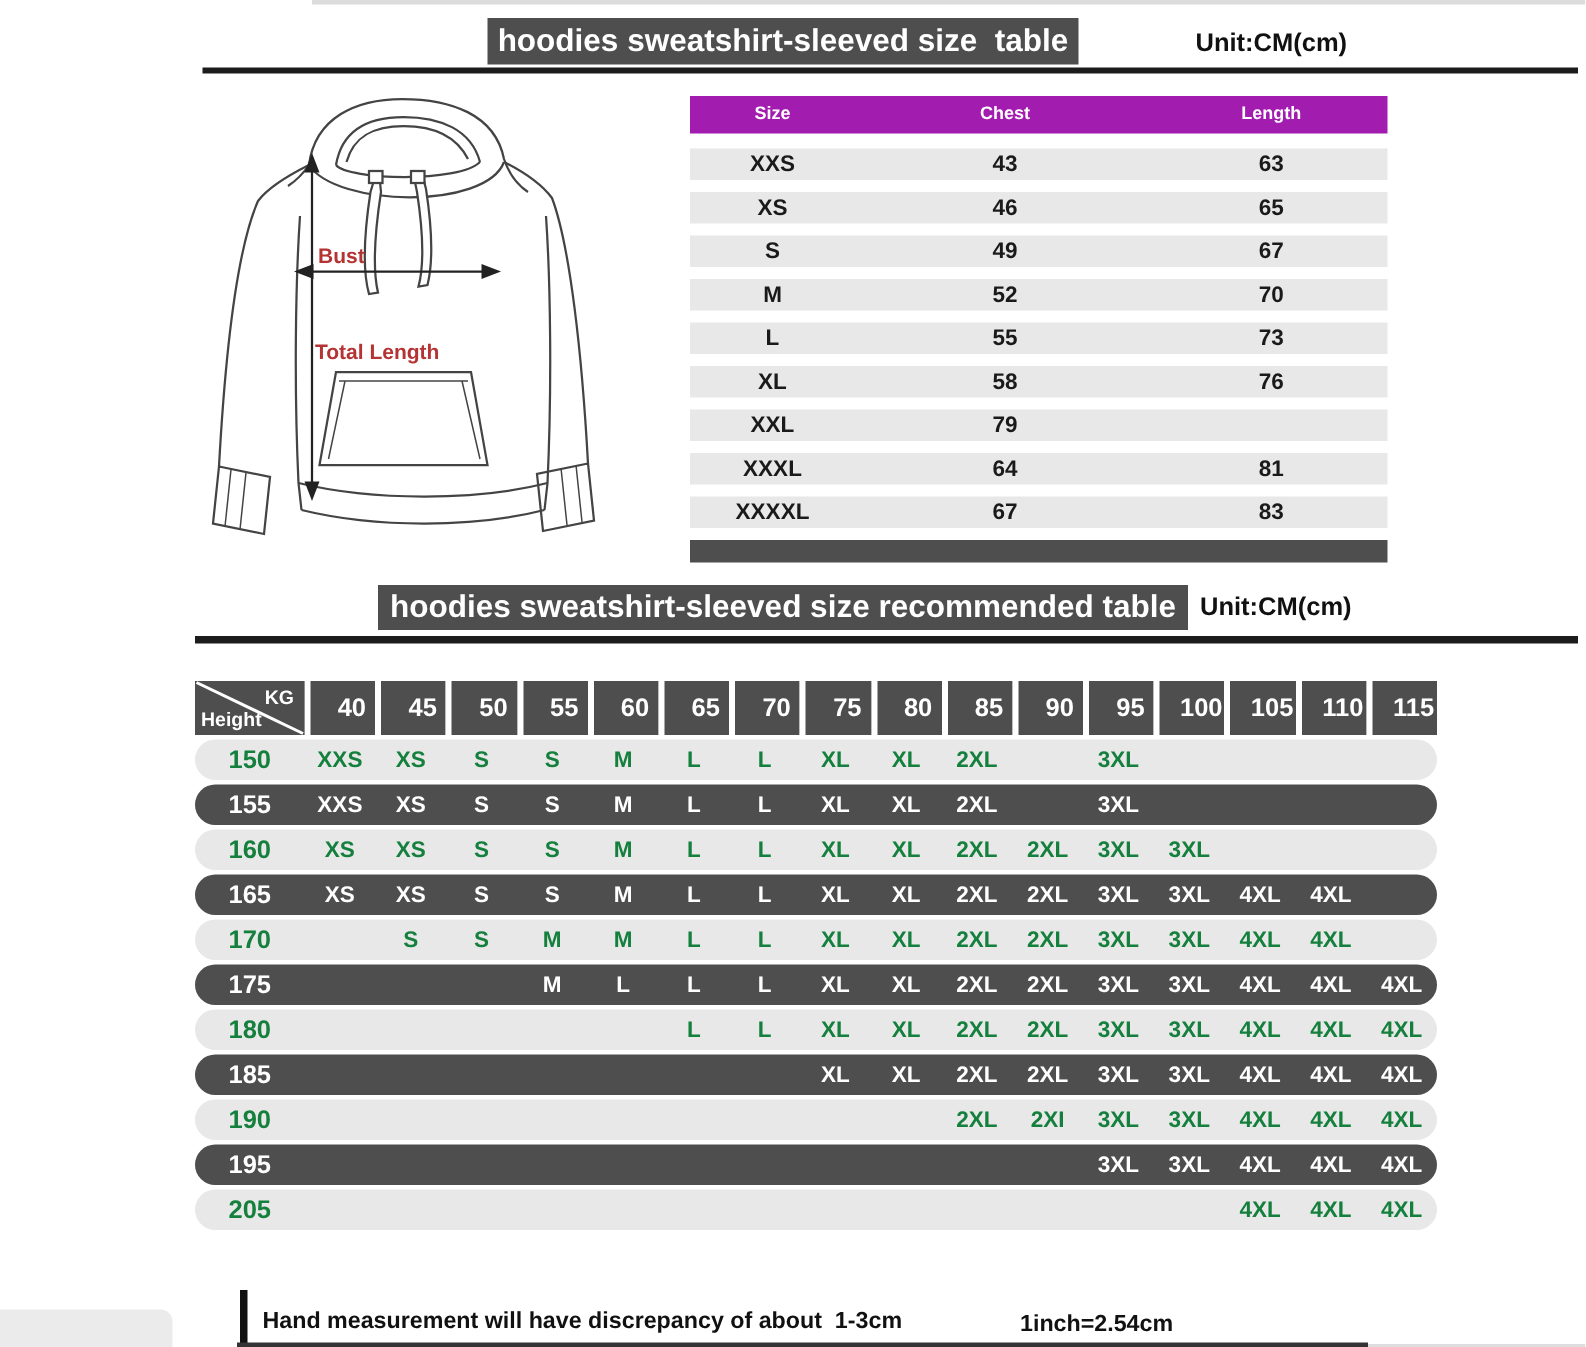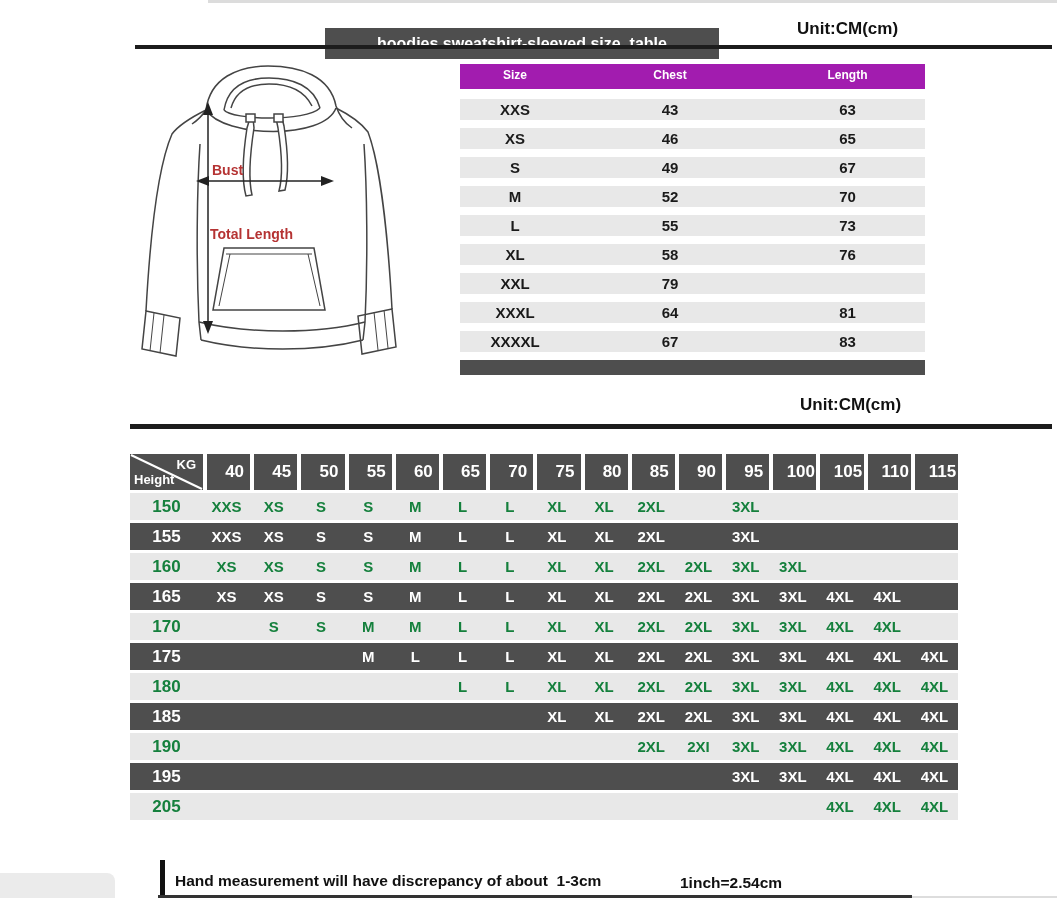"hoodies sweatshirt-sleeved size table" .title-box { font-size: 16px -> 21px; margin-top: 16px -> none }
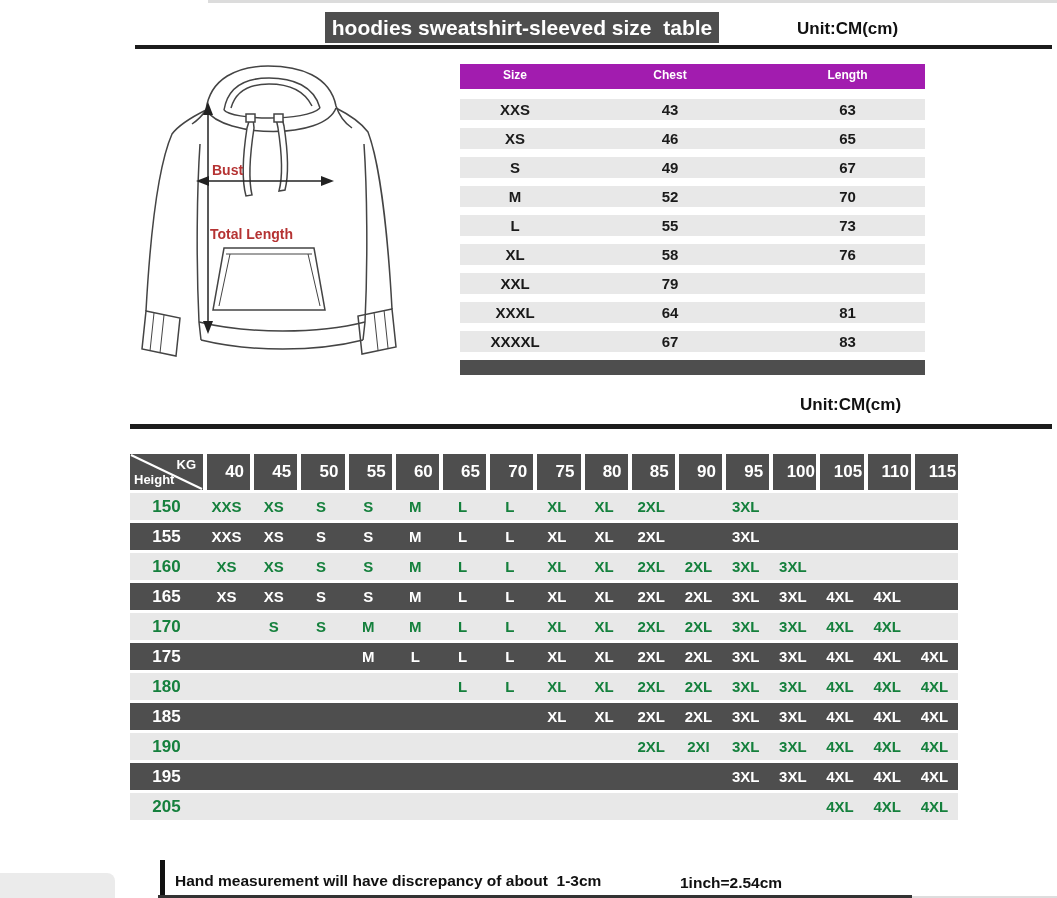"hoodies sweatshirt-sleeved size" div.abs { html: none -> <div> <span>hoodies sweatshirt-sleeved size recommended table</span> </div> }
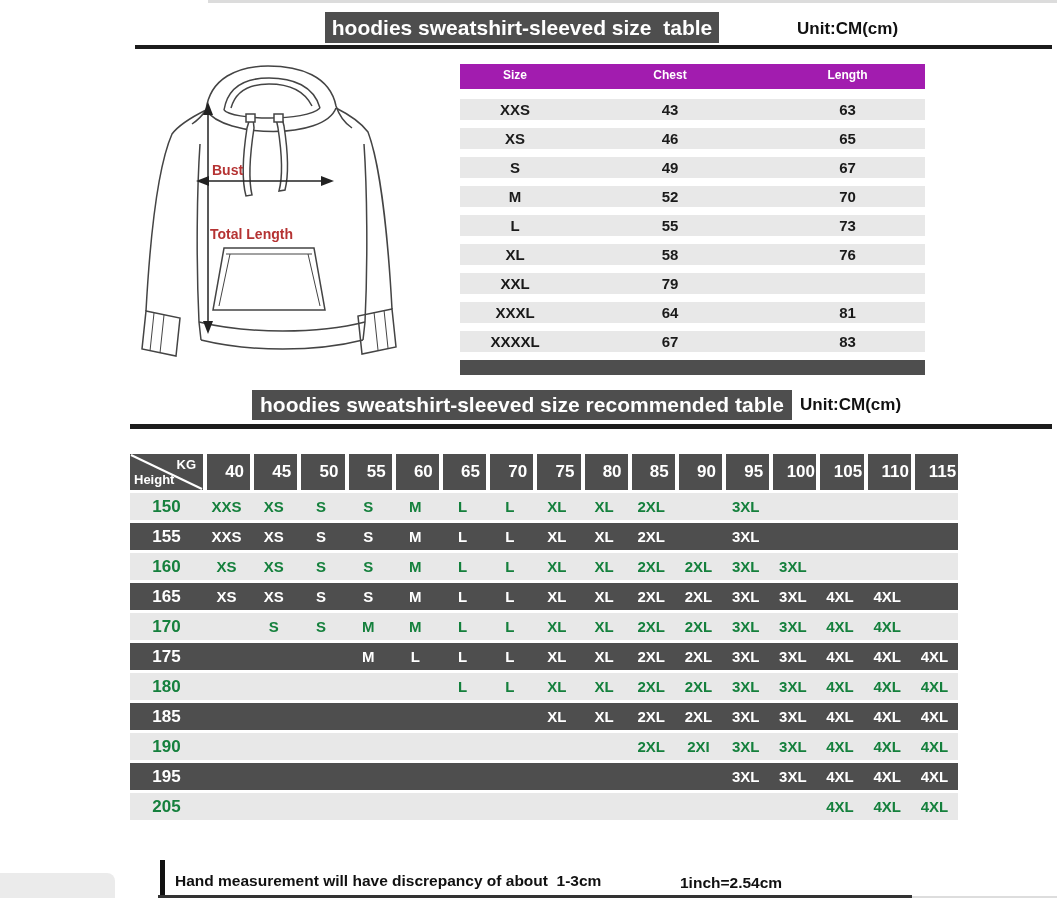"KG" .m-grid { border-radius: none -> 16px }
